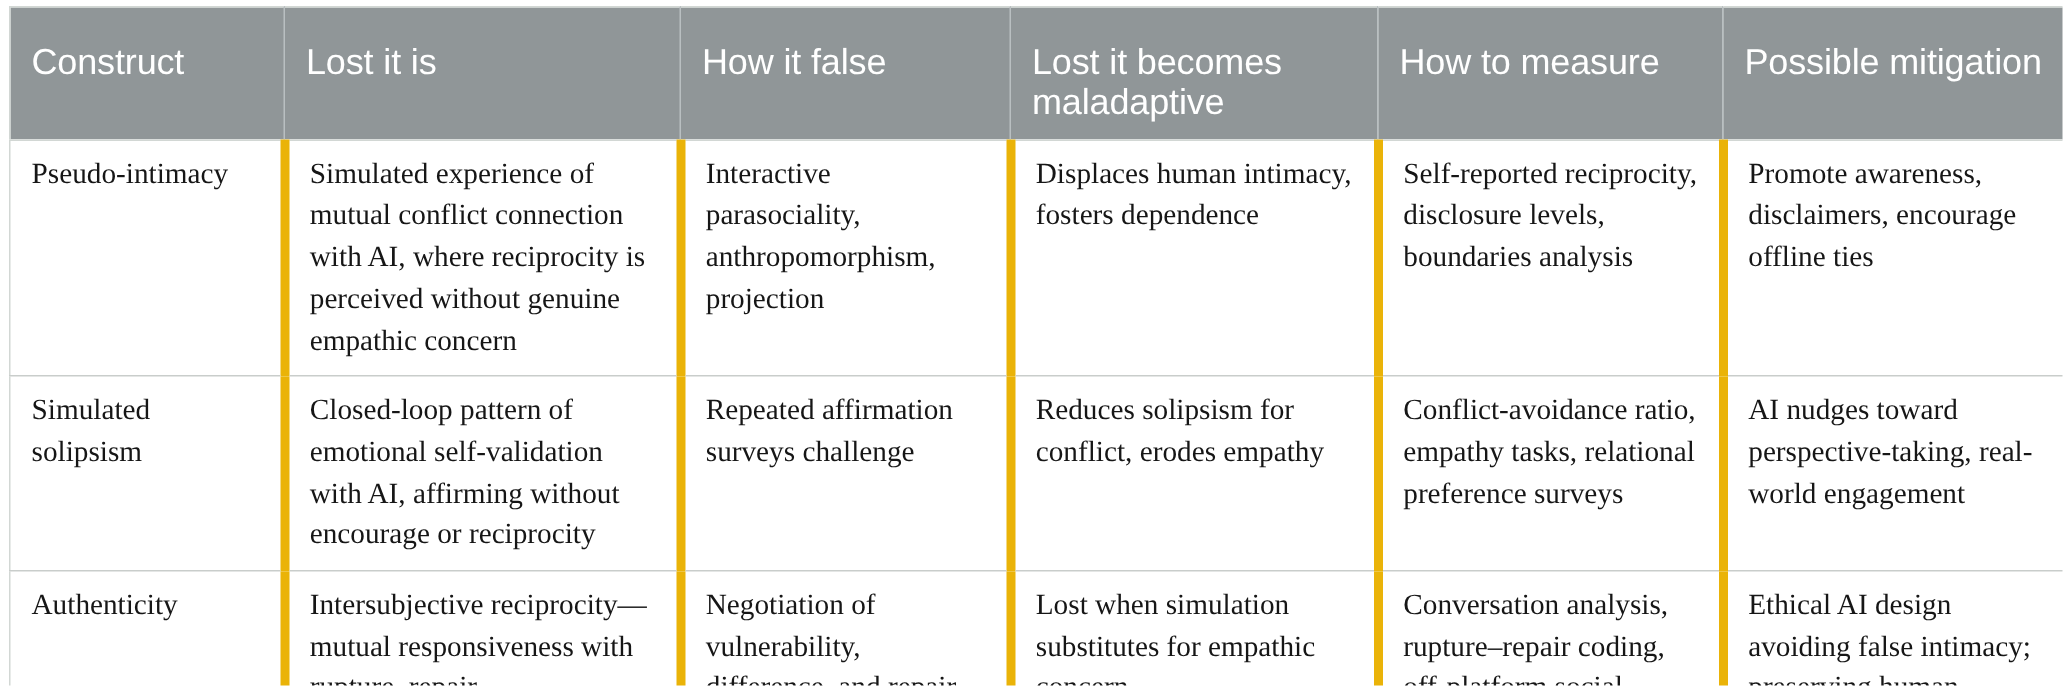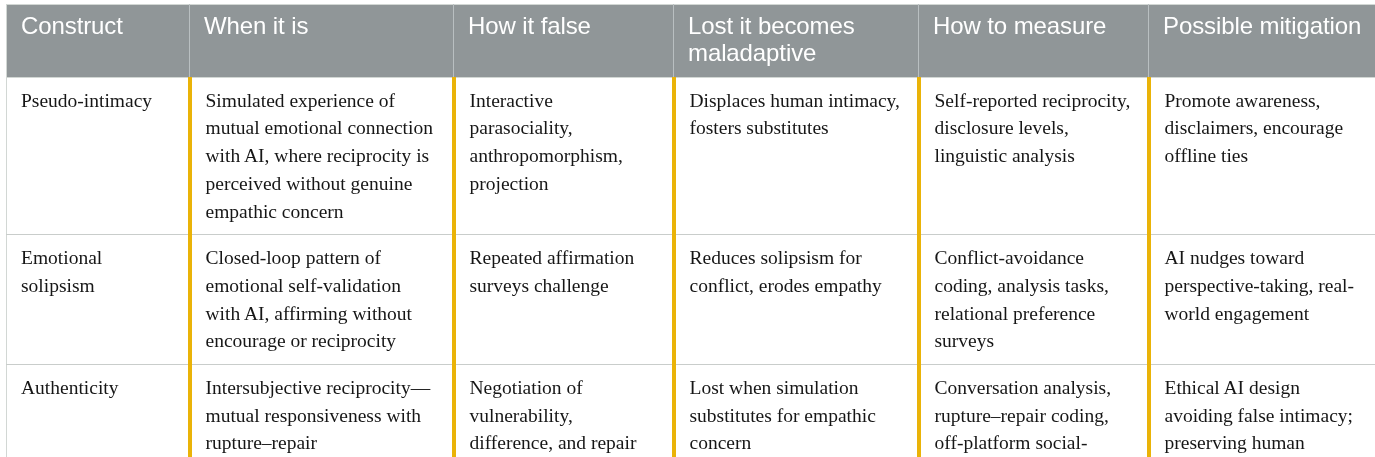"Construct" thead th { padding: 8px 14px 10px 14px -> 24px 14px 10px 14px }
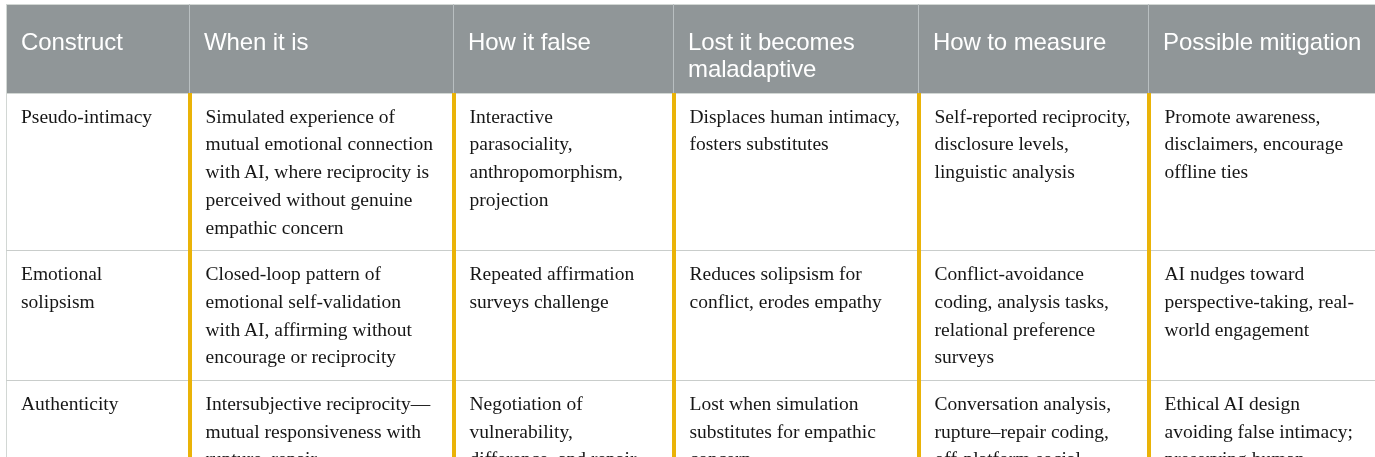"When it is" th { text: When -> Lost }
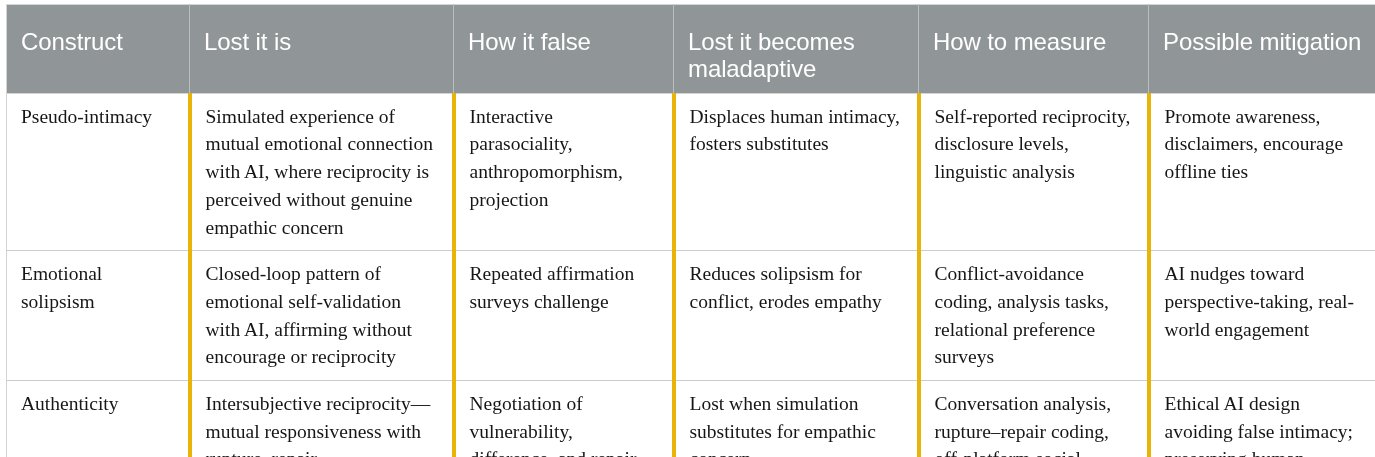"Pseudo-intimacy" tbody td { border-right: 4px solid #eab308 -> 6px solid #eab308 }
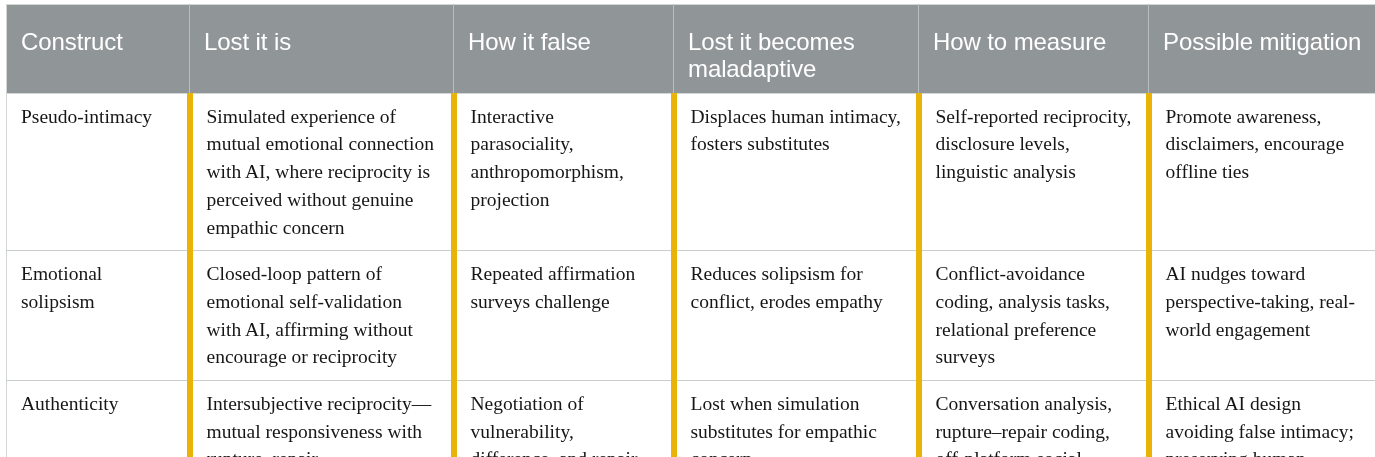"Simulated experience of mutual emotional" td { text: emotional -> conflict }
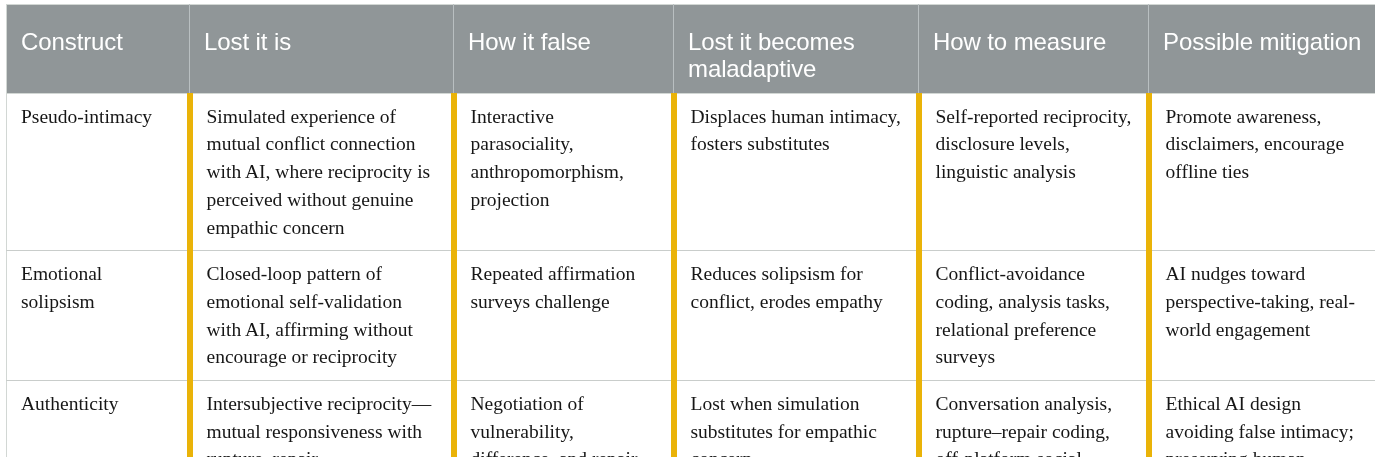"Displaces human intimacy, fosters" td { text: substitutes -> dependence }
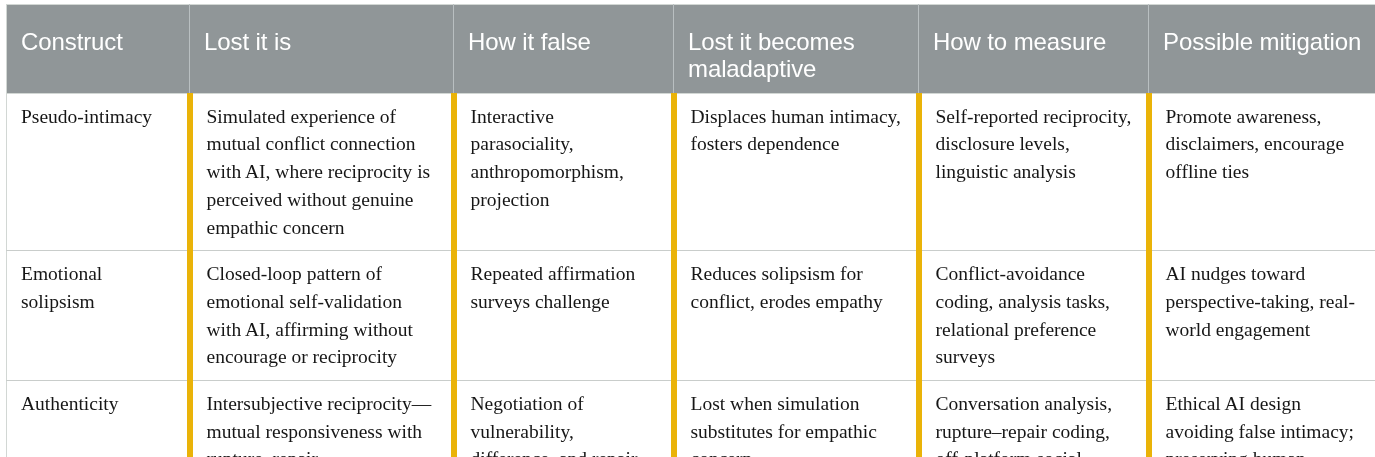"Self-reported reciprocity, disclosure" td { text: linguistic -> boundaries }
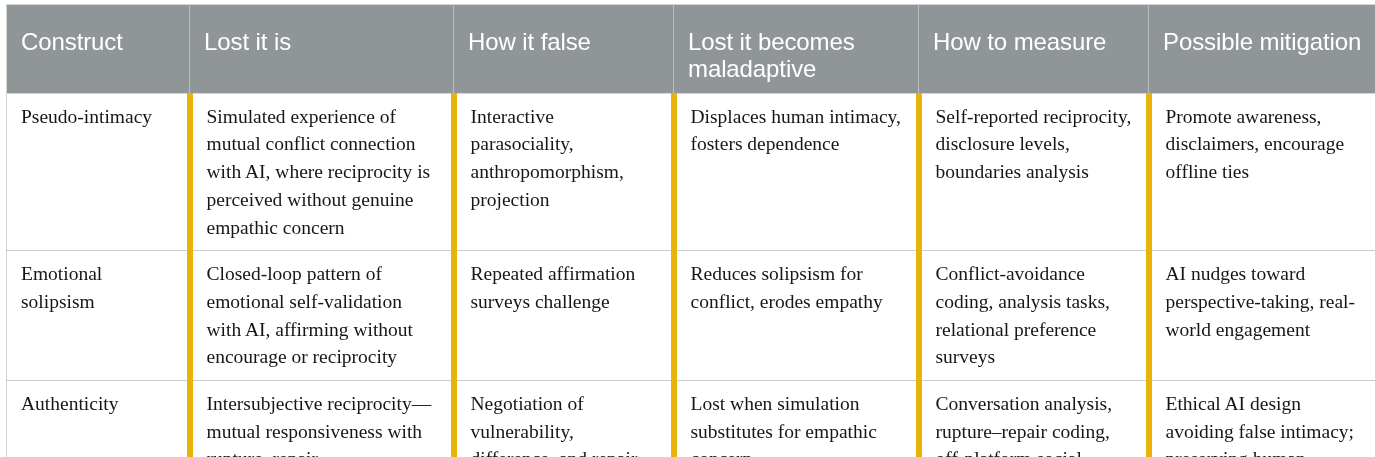"Emotional solipsism" td { text: Emotional -> Simulated }
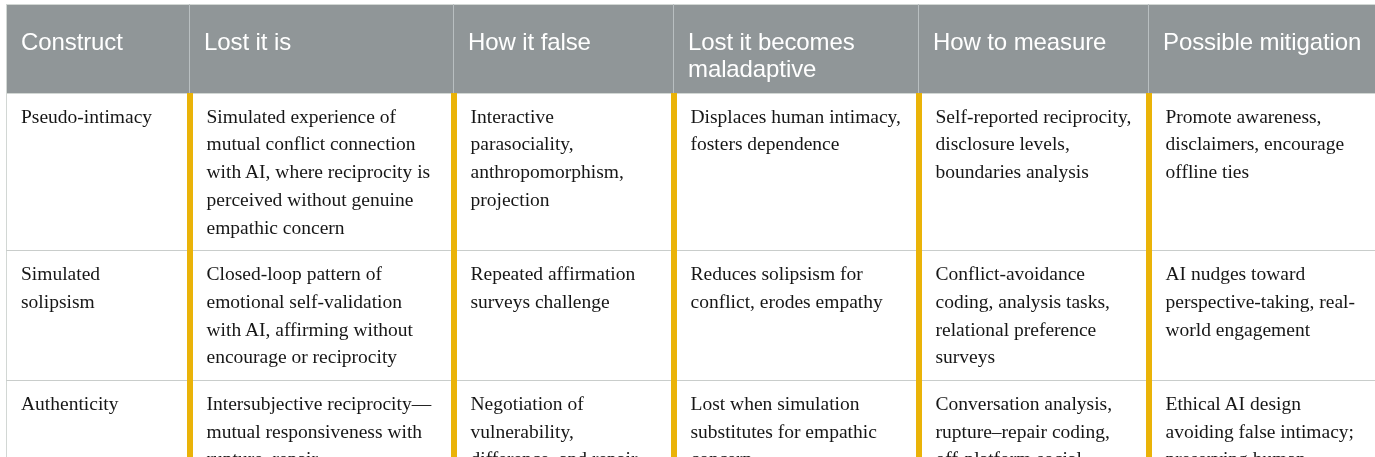"Conflict-avoidance coding, analysis" td { text: coding, analysis -> ratio, empathy }
